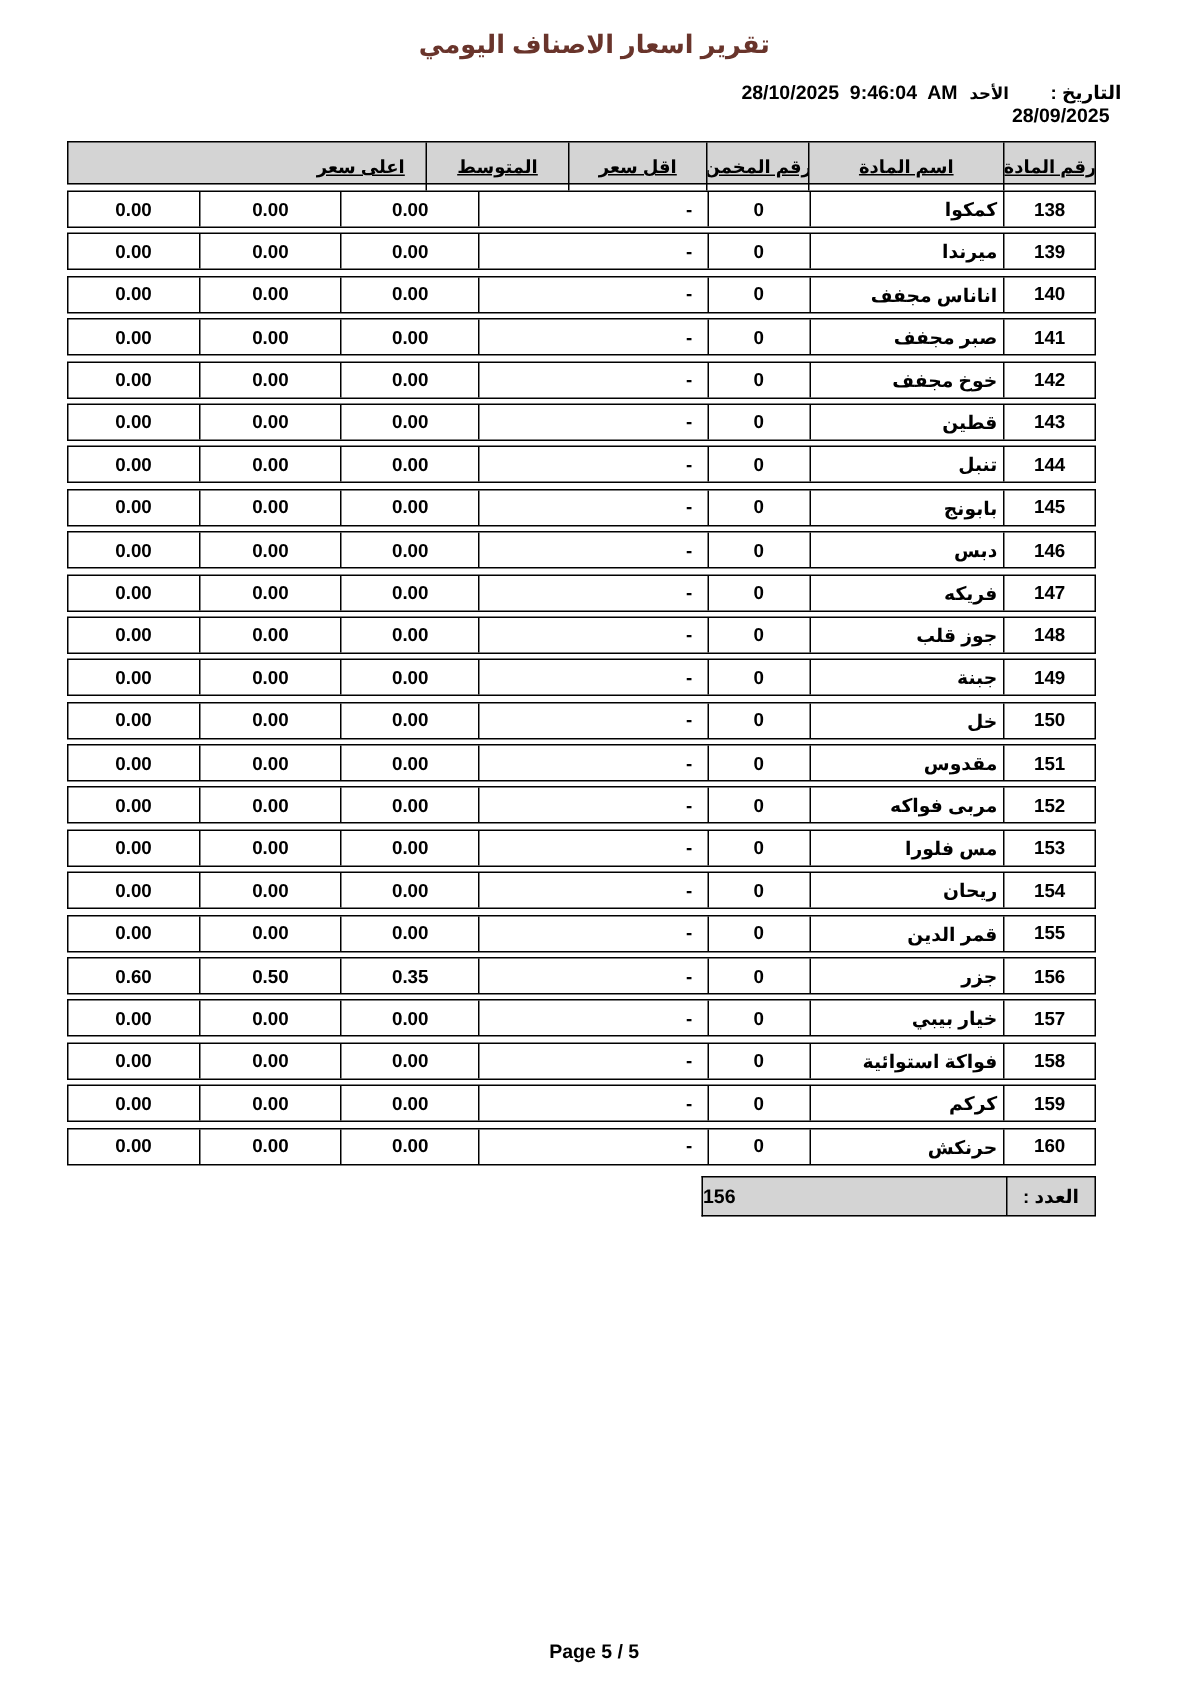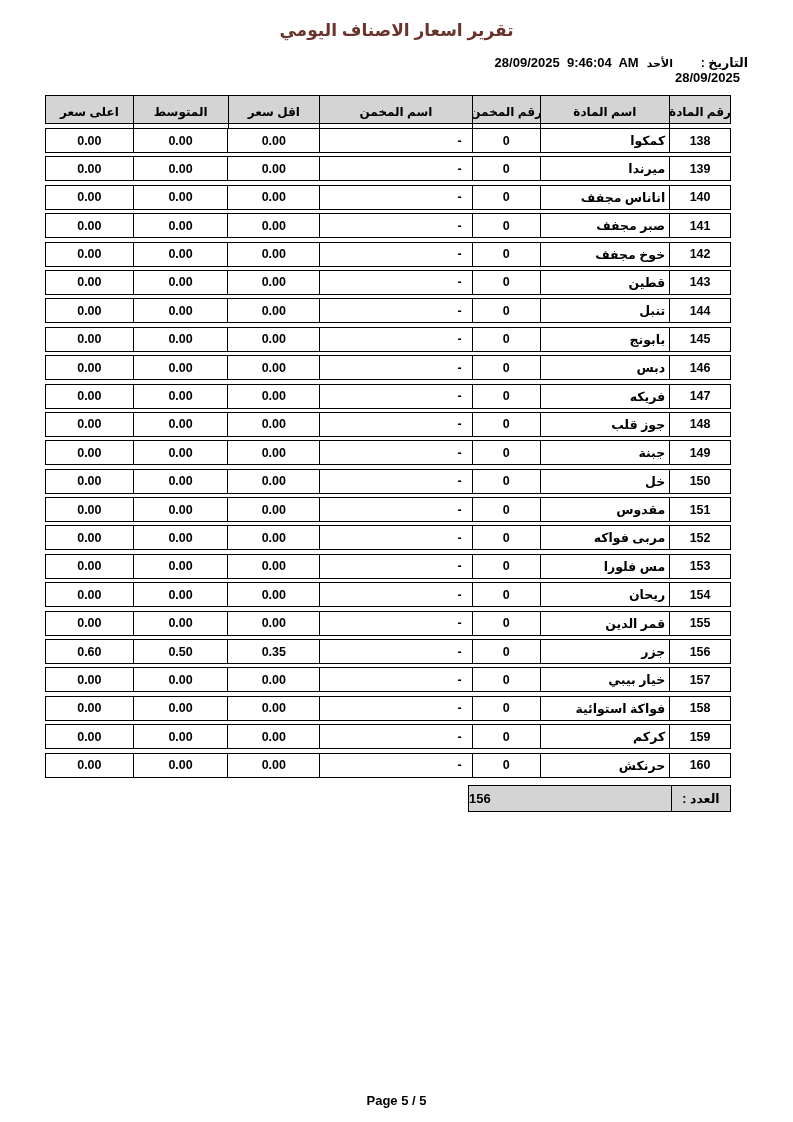"28/09/2025 9:46:04 AM" span.datetime { text: 28/09/2025 -> 28/10/2025 }
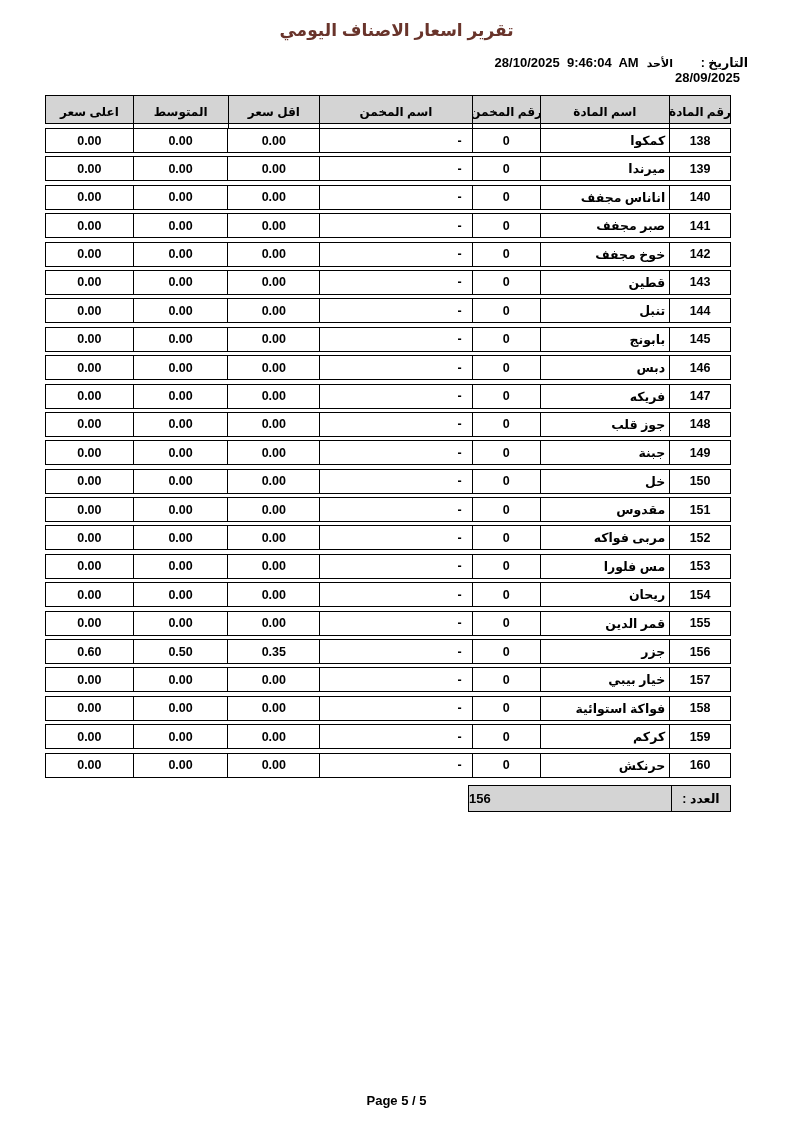"اعلى سعر" .t-head .cell { text-decoration: none -> underline }
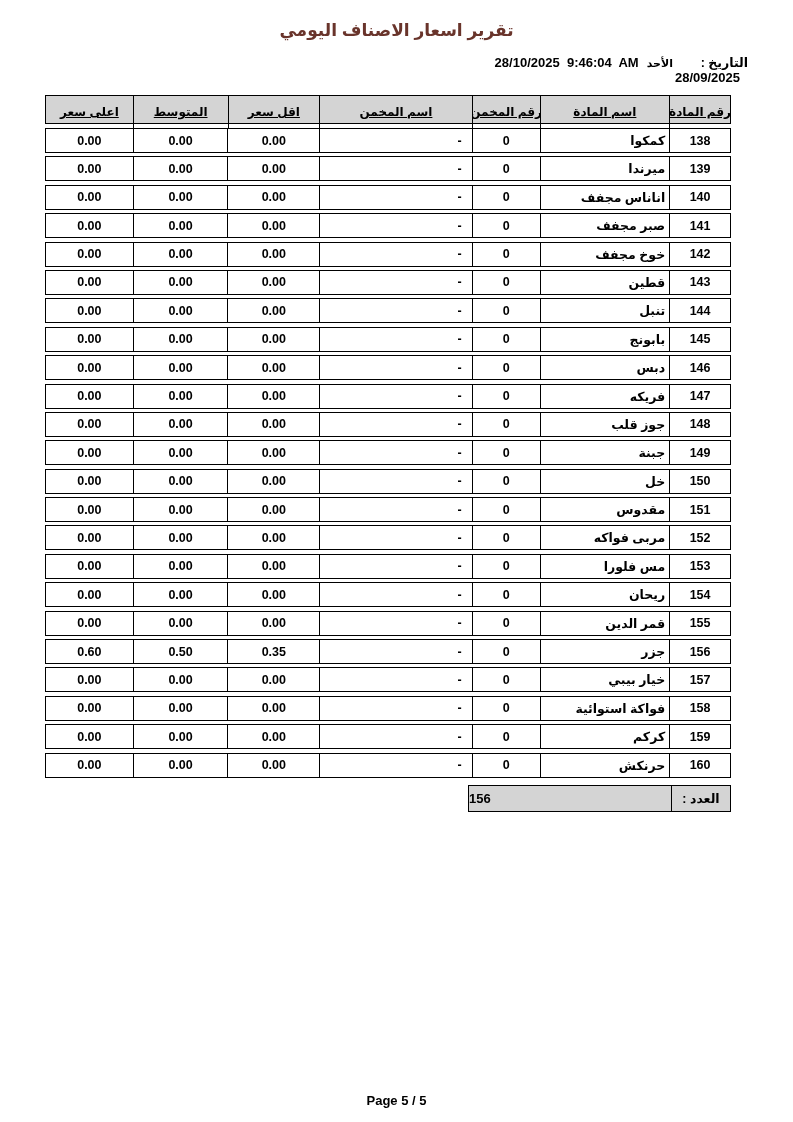"اسم المخمن" div.cell { html: <div>اسم المخمن</div> -> none }
